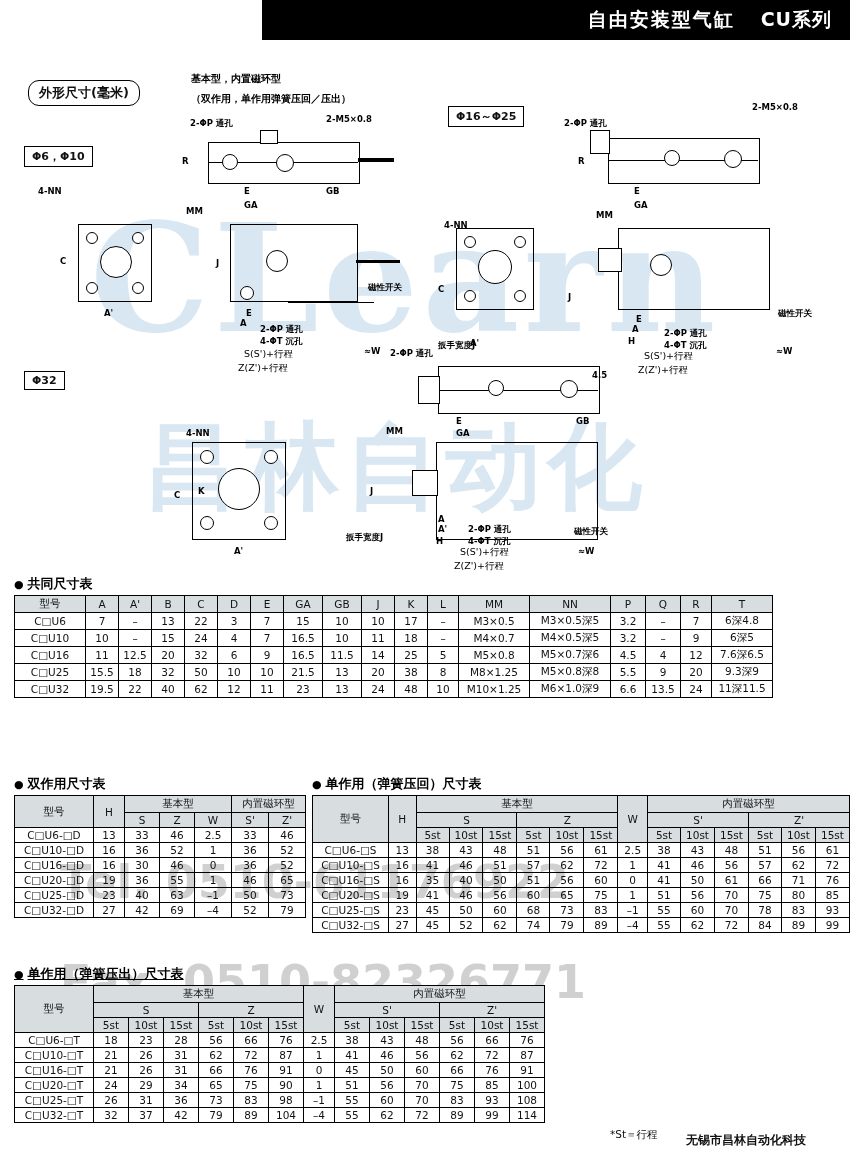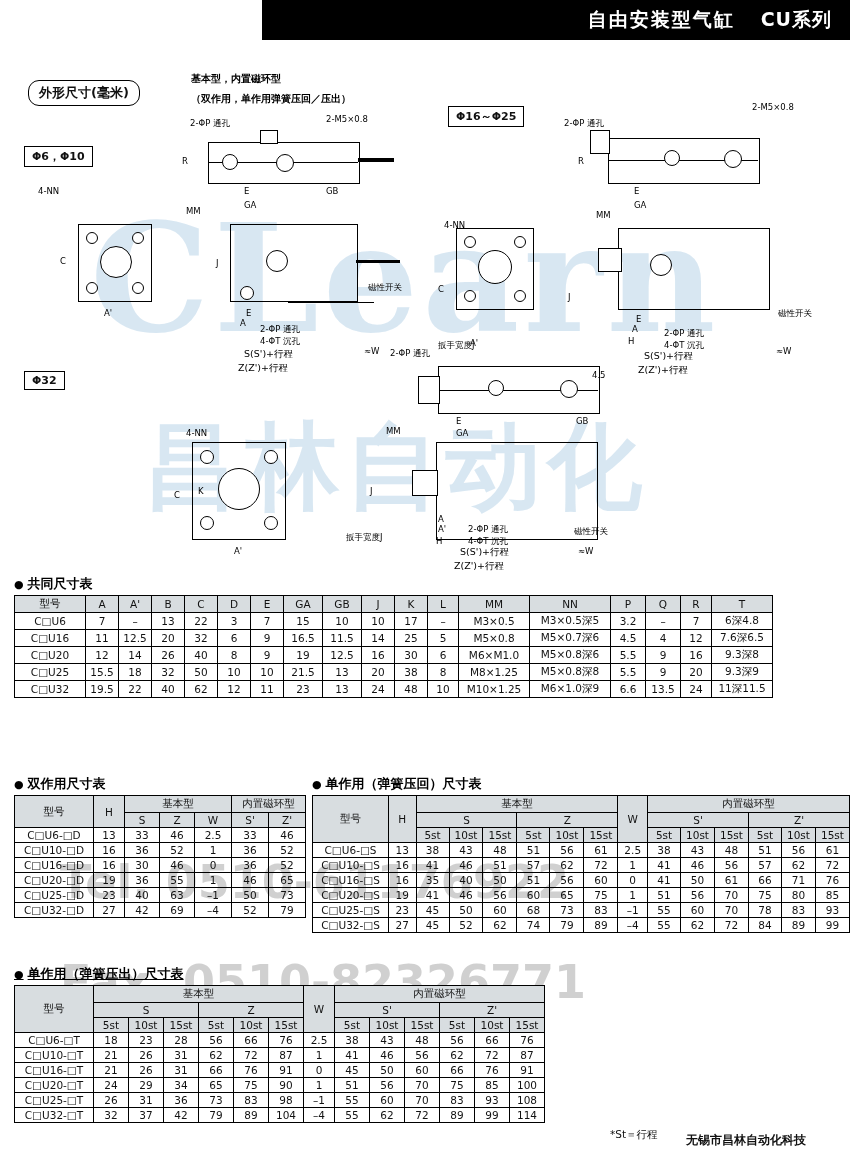"2-M5×0.8" .tiny { font-weight: none -> bold }
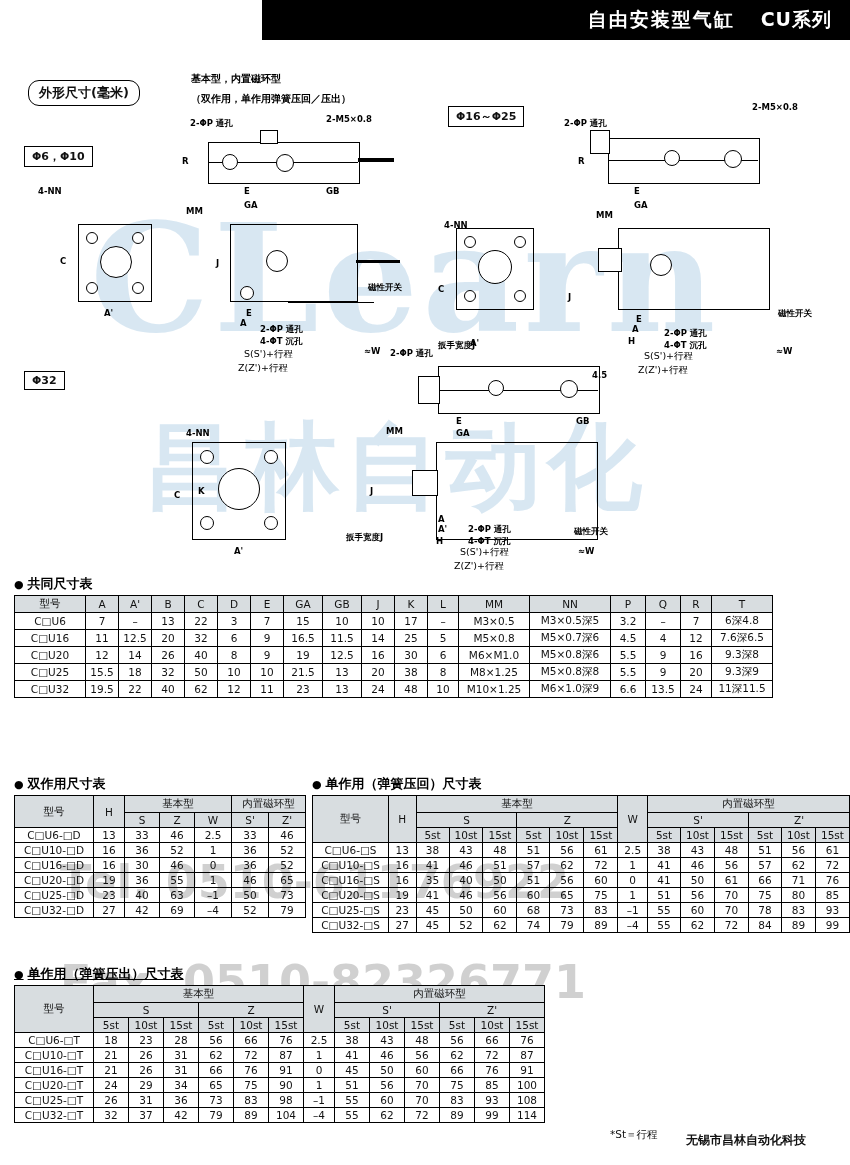"C□U10" tr { html: none -> <tr> <td>C□U10</td> <td>10</td> <td>–</td> <td>15</td> <td>24</td> <td>4</td> <td>7</td> <td>16.5</td> <td>10</td> <td>11</td> <td>18</td> <td>–</td> <td>M4×0.7</td> <td>M4×0.5深5</td> <td>3.2</td> <td>–</td> <td>9</td> <td>6深5</td> </tr> }
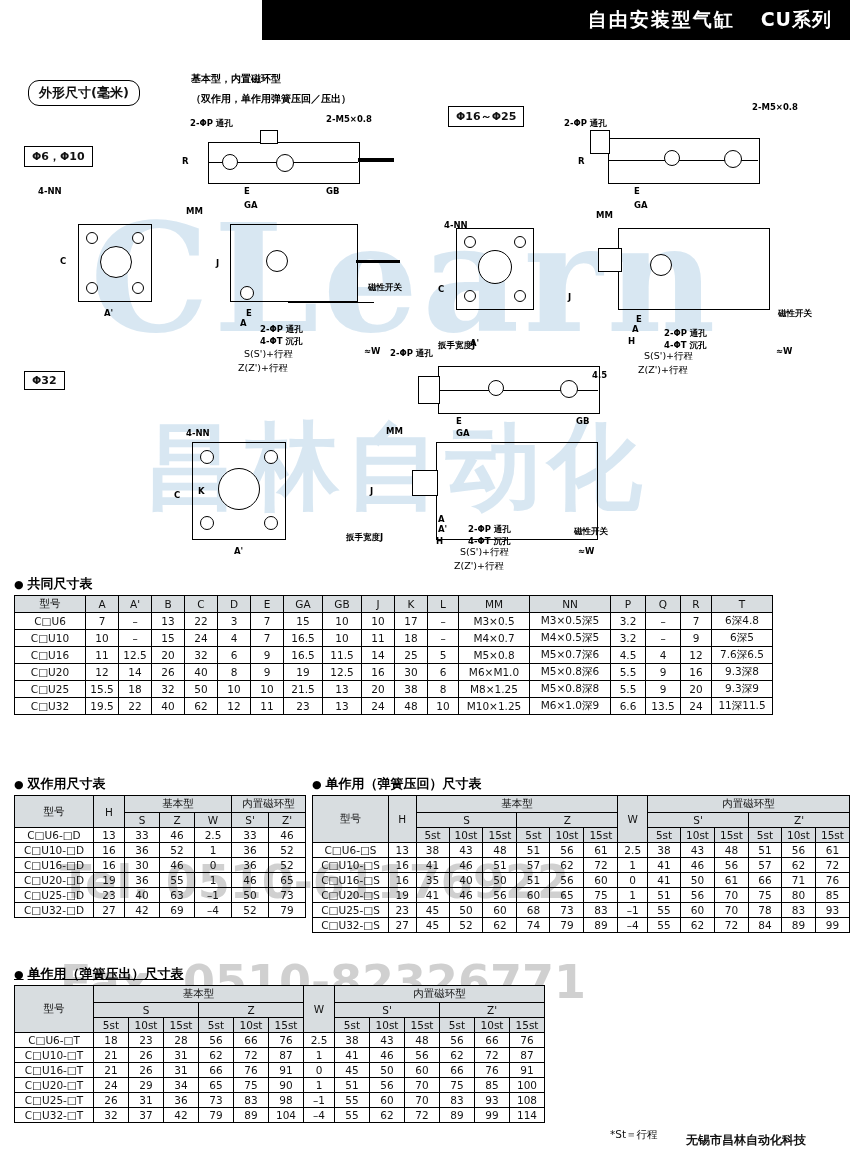"C□U20" tr { html: <tr> <td>C□U20</td> <td>12</td> <td>14</td> <td>26</td> <td>40</td> <td>8</td> <td>9</td> <td>19</td> <td>12.5</td> <td>16</td> <td>30</td> <td>6</td> <td>M6×M1.0</td> <td>M5×0.8深6</td> <td>5.5</td> <td>9</td> <td>16</td> <td>9.3深8</td> </tr> -> none }
